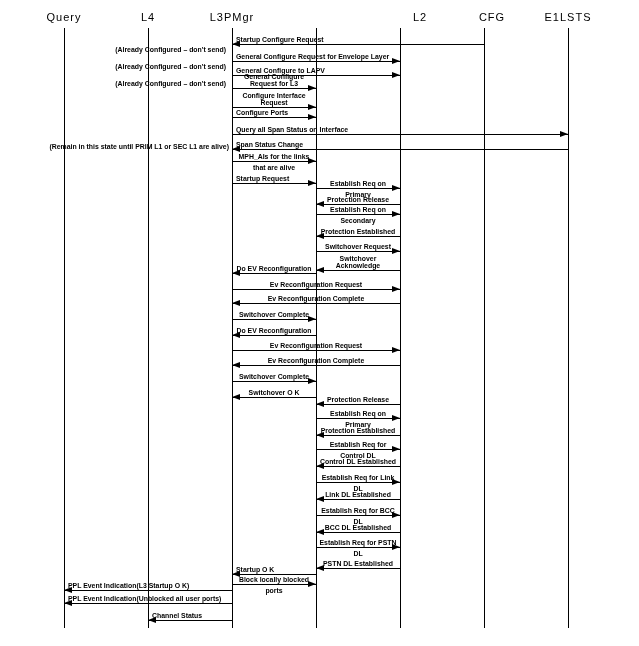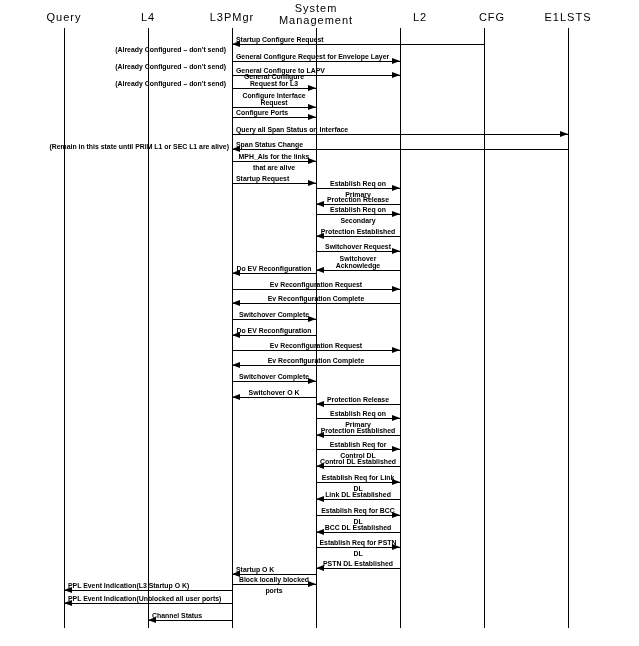"System" div.actor-label { html: <div> <div>System</div> <div>Management</div> </div> -> none }
